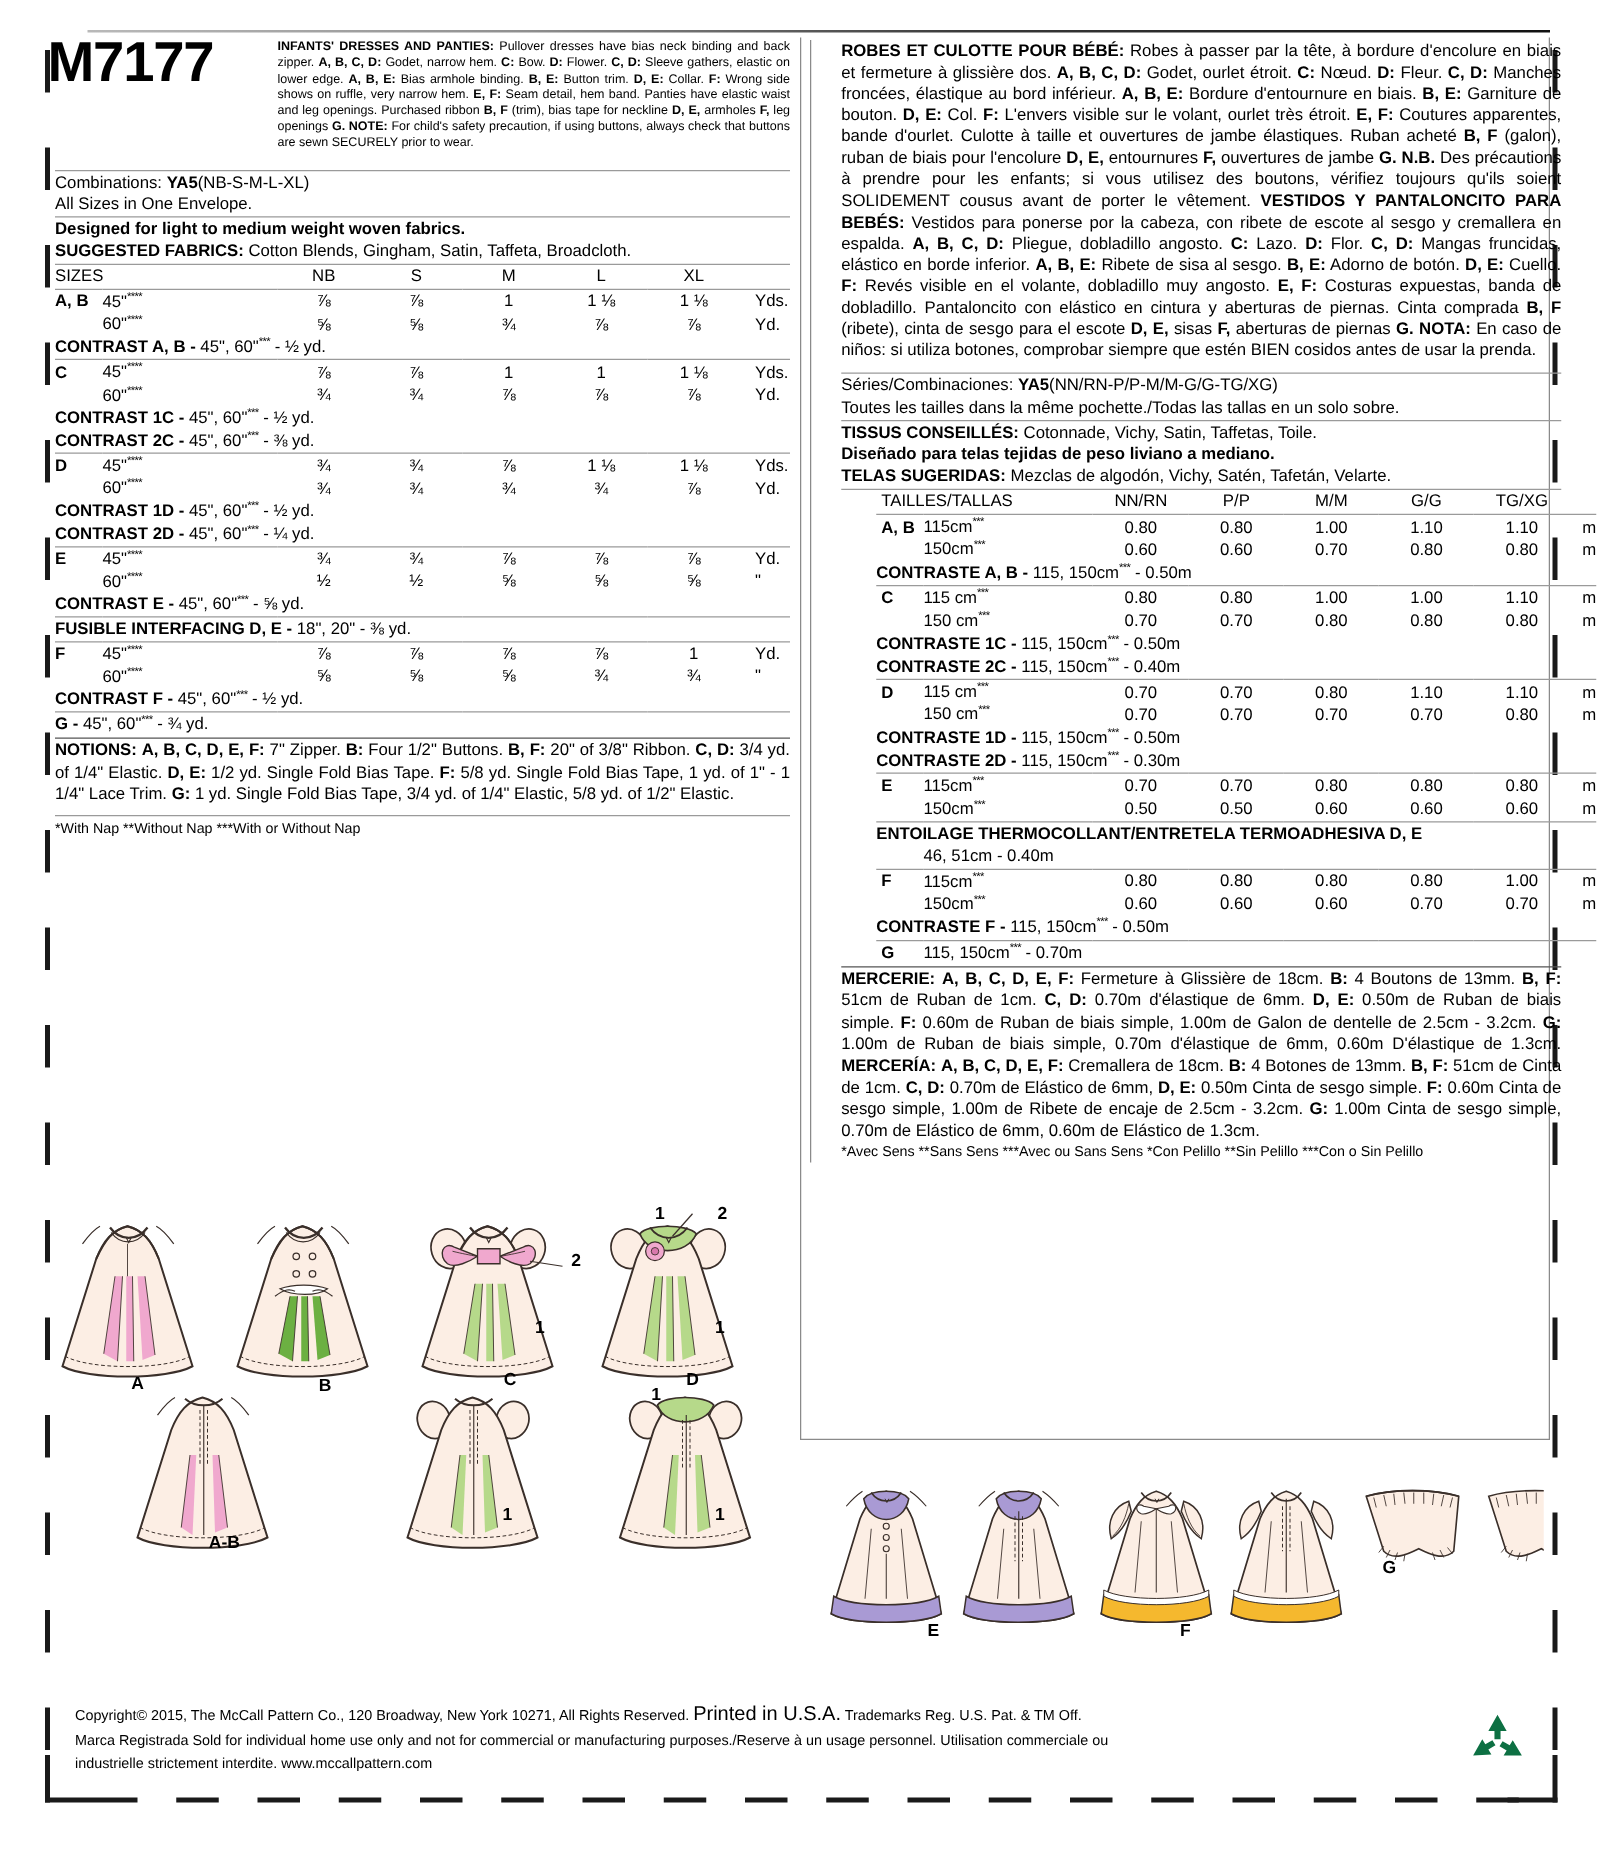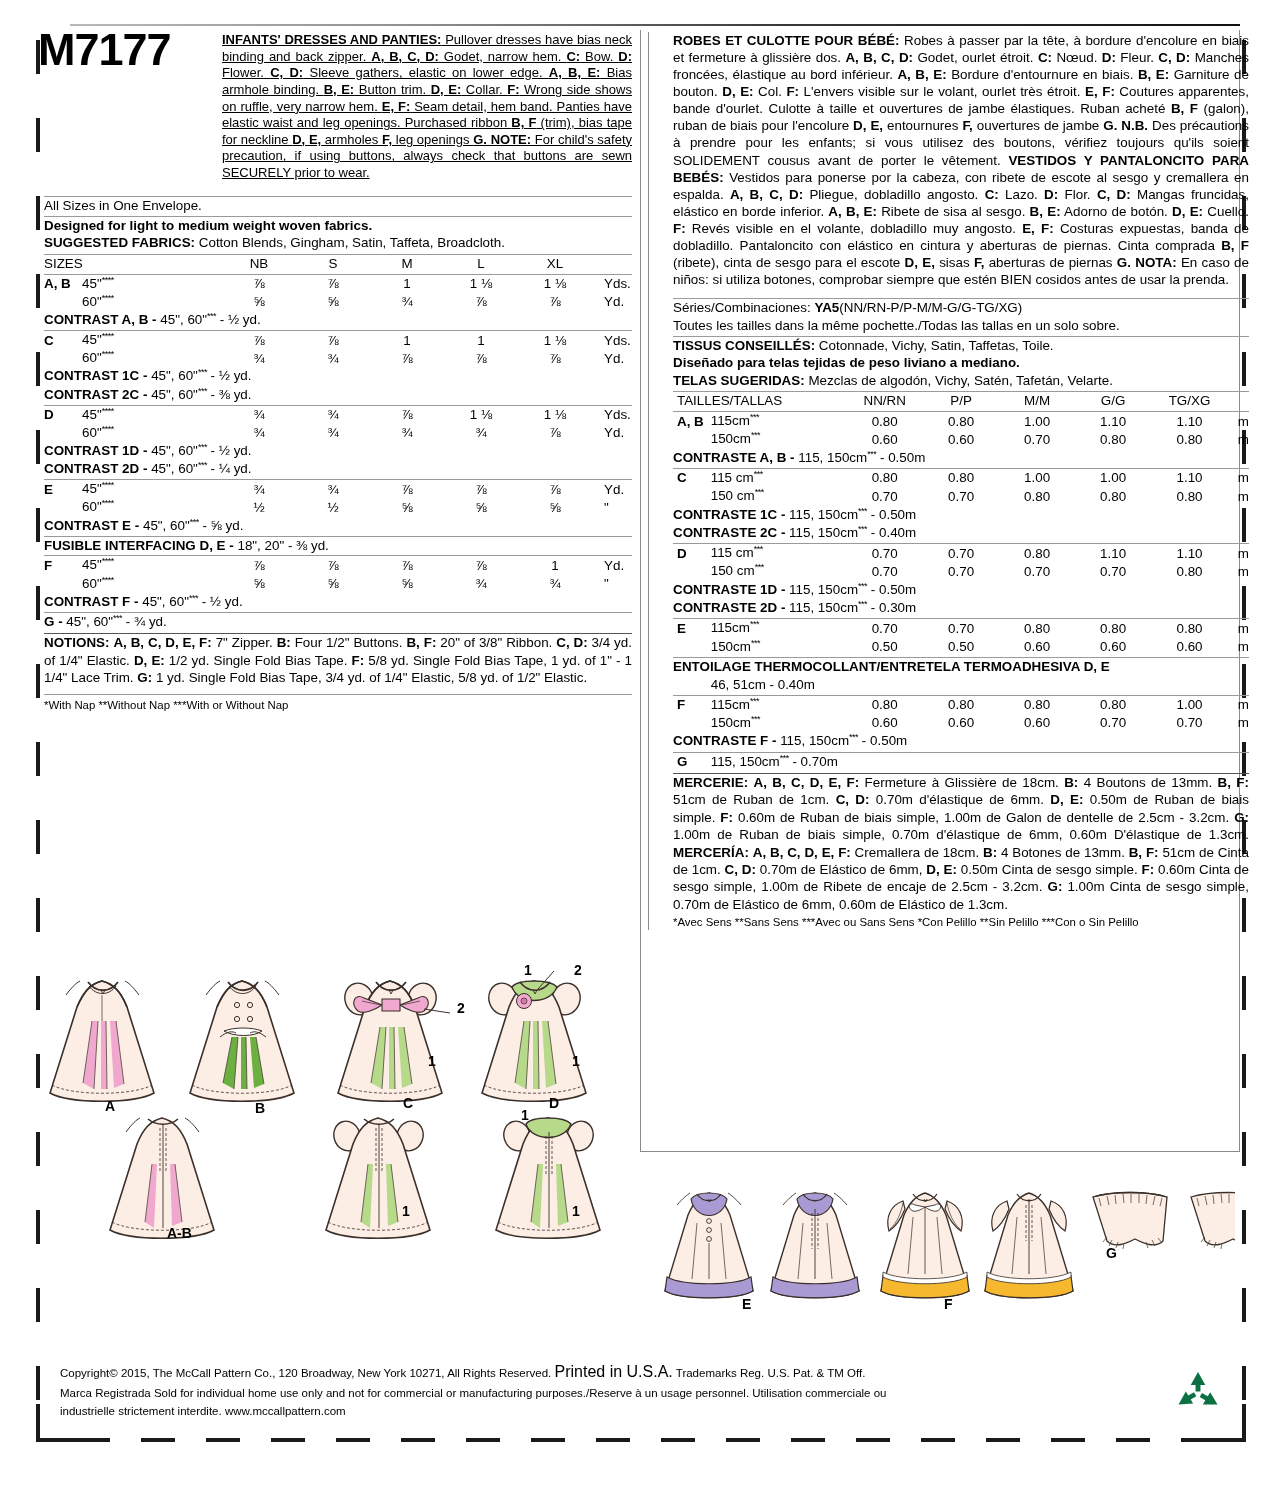"INFANTS' DRESSES AND PANTIES: Pullover" .desc { font-size: 13px -> 10px; text-decoration: underline -> none }
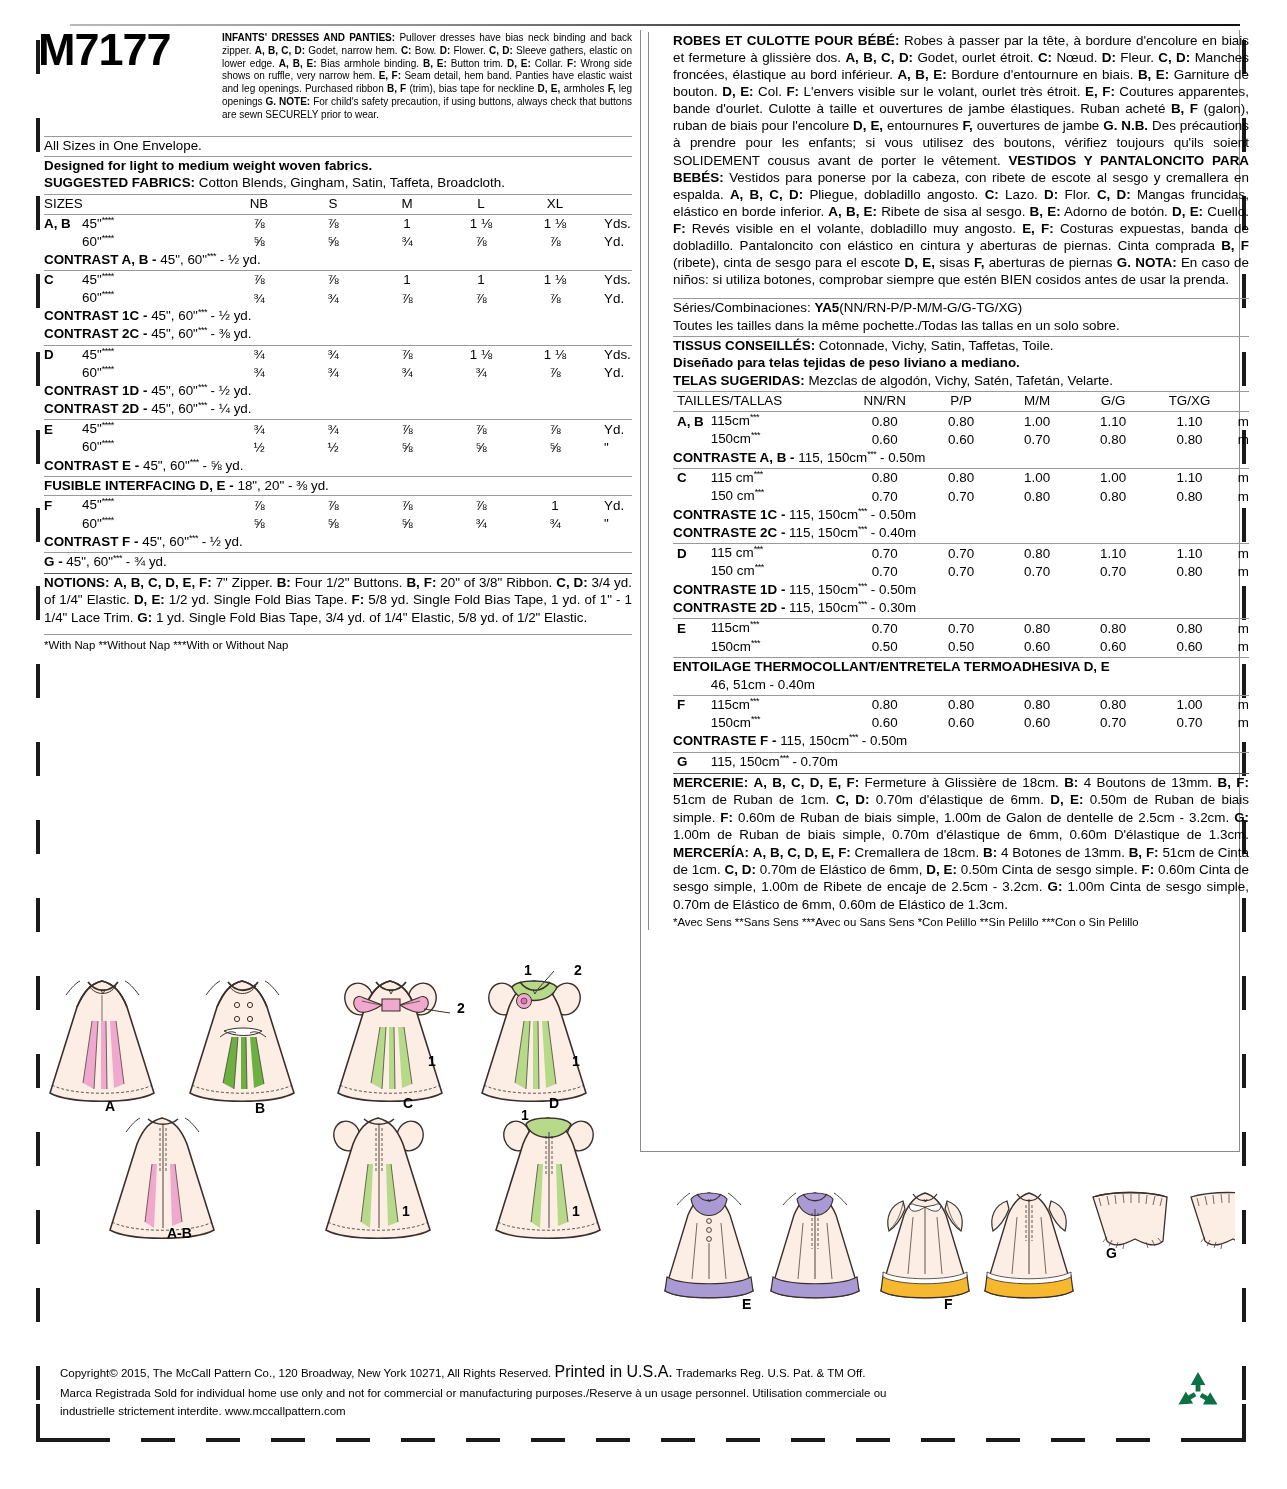"Combinations: YA5(NB-S-M-L-XL)" div.line { html: none -> <div> <span>Combinations:</span> <b>YA5</b><span>(NB-S-M-L-XL)</span> </div> }
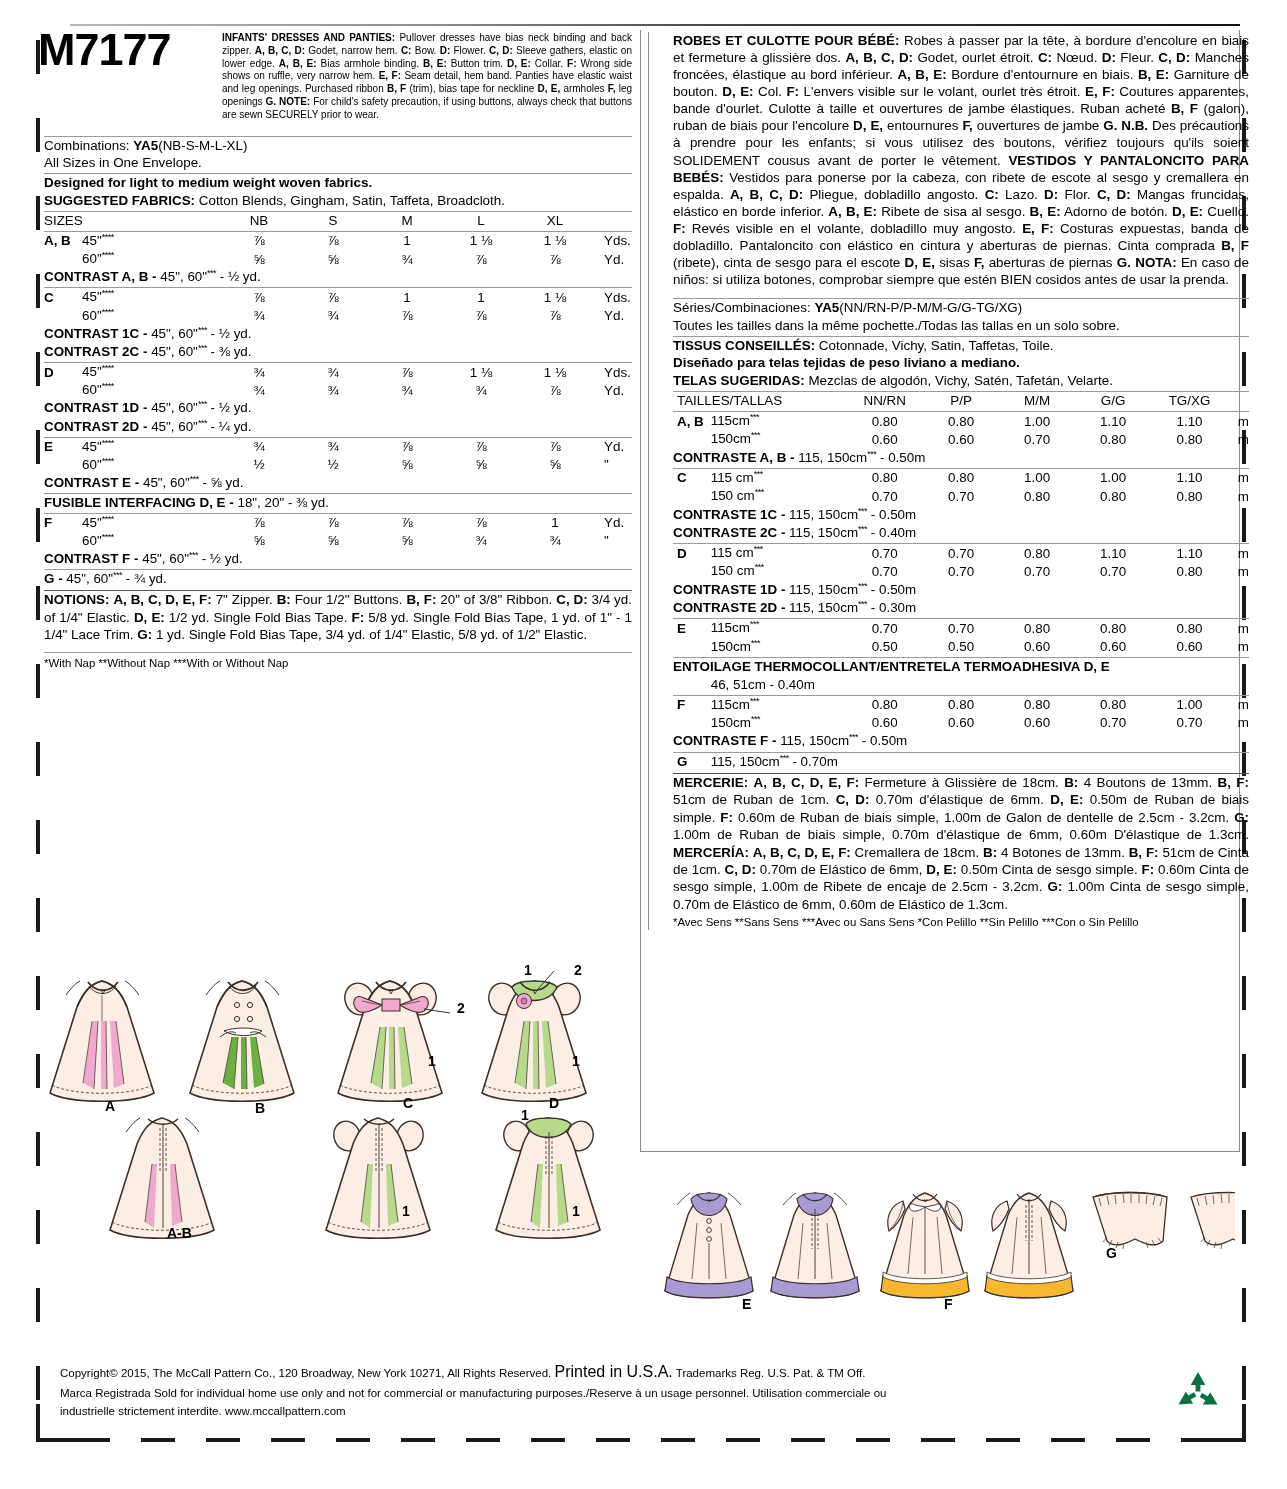"TAILLES/TALLAS" table.szr { margin-left: none -> 28px }
